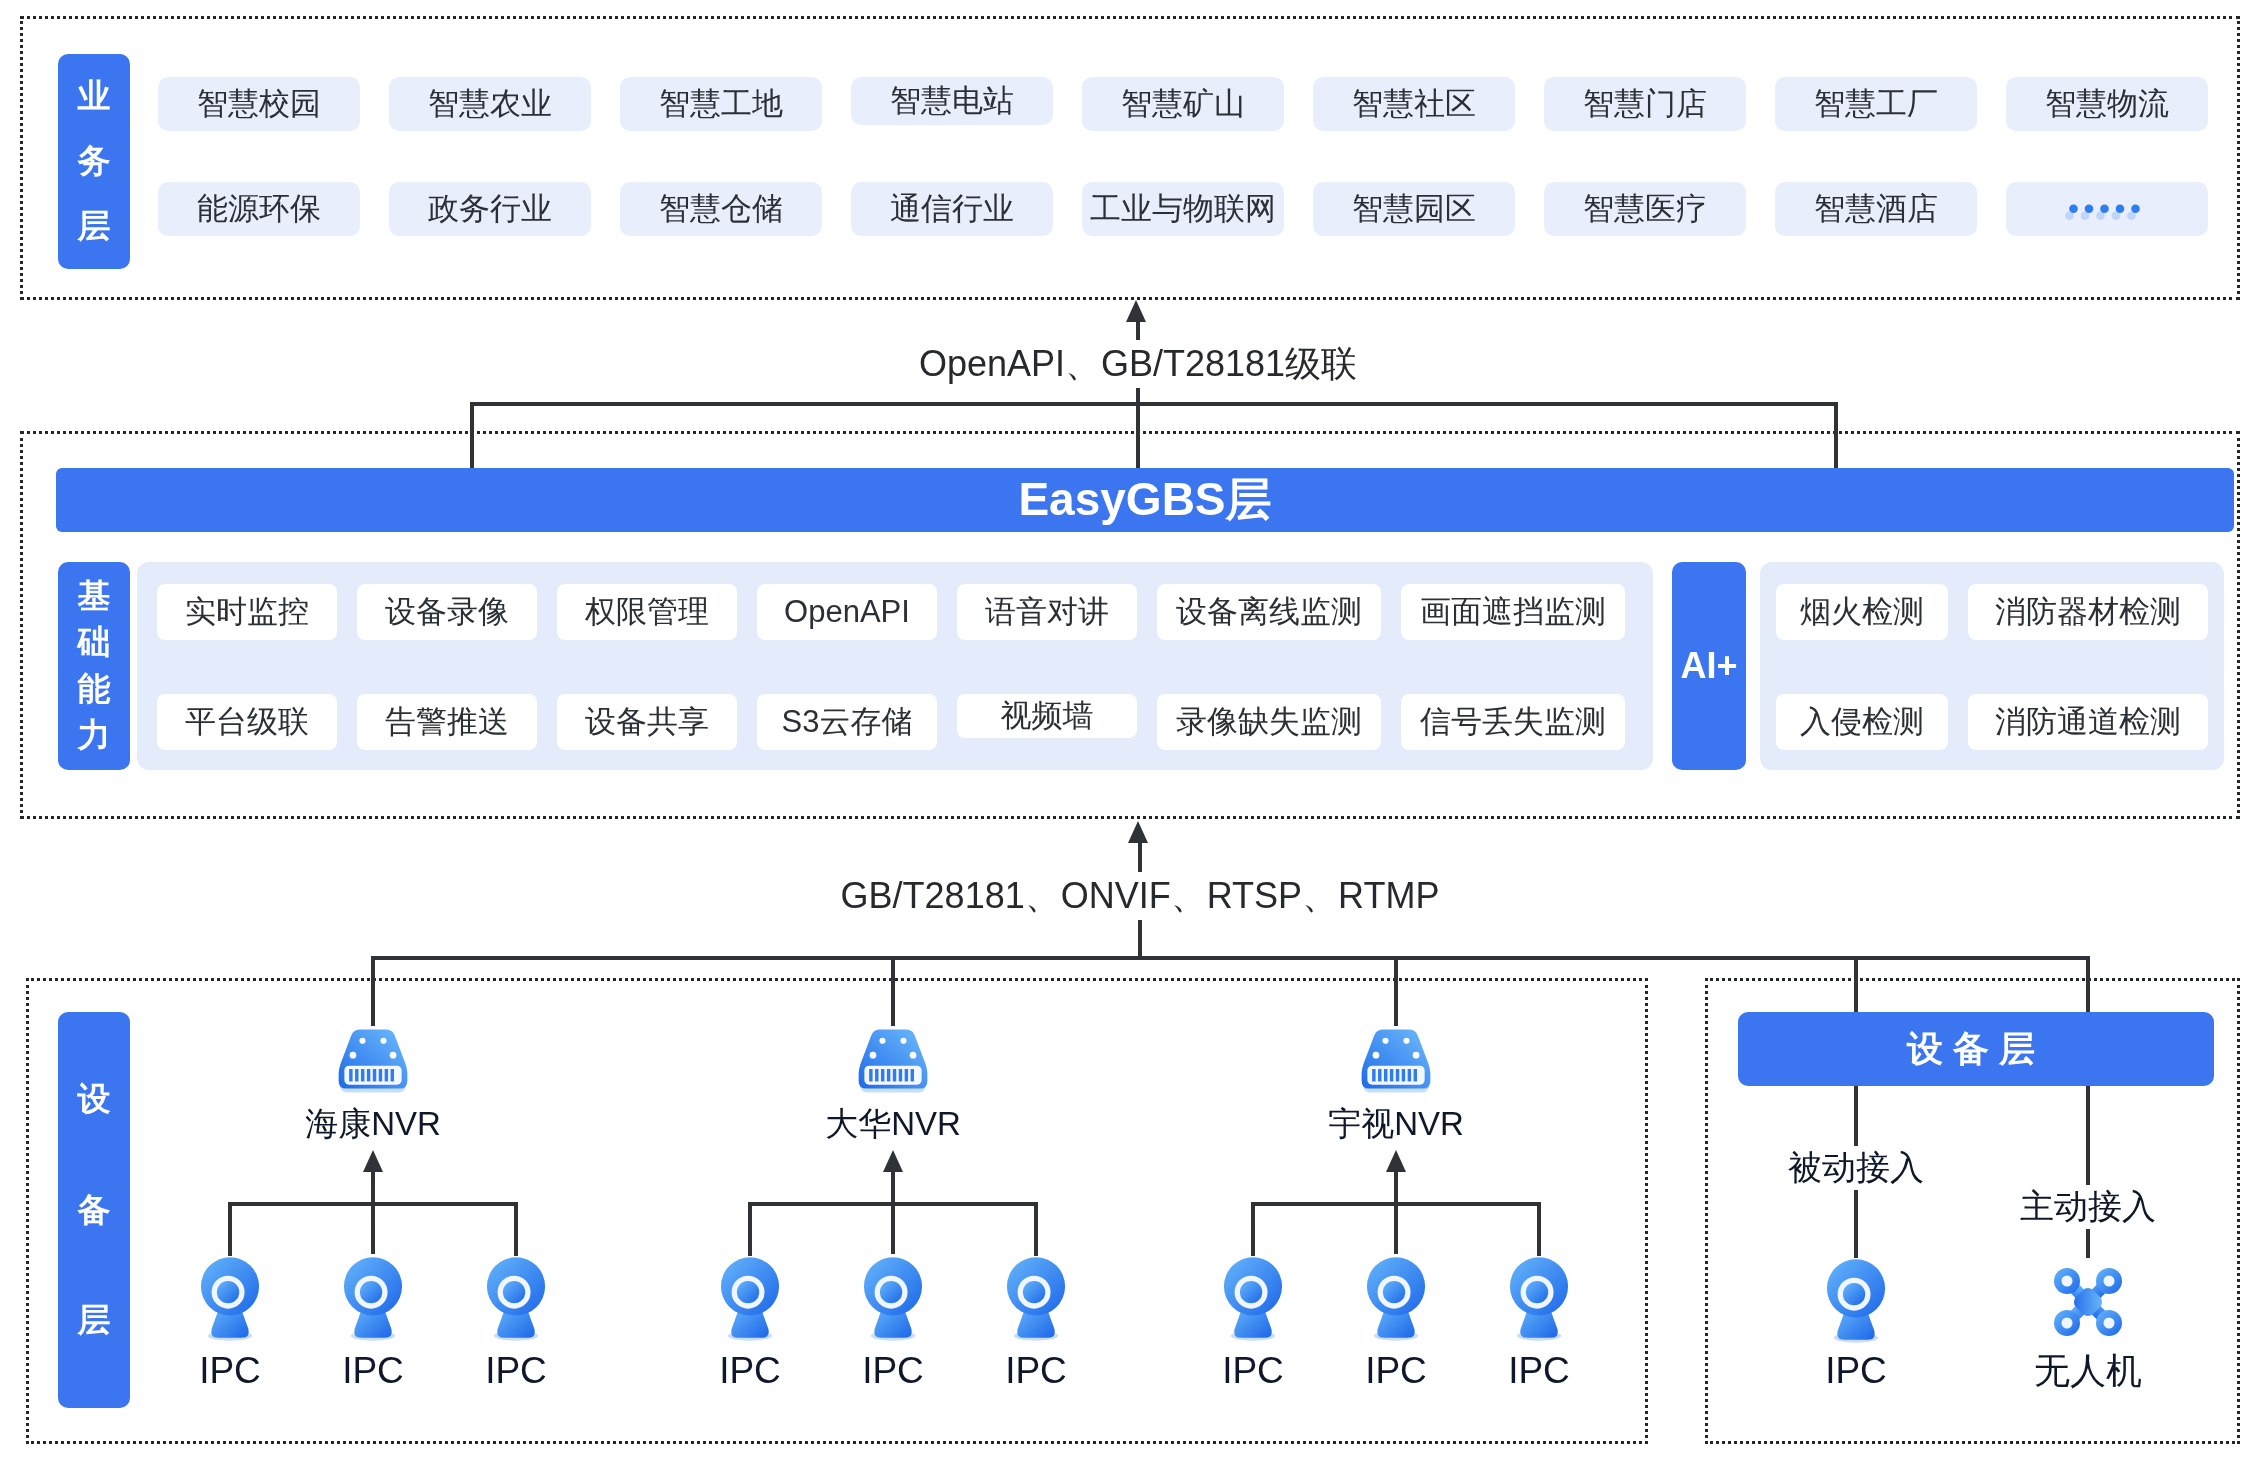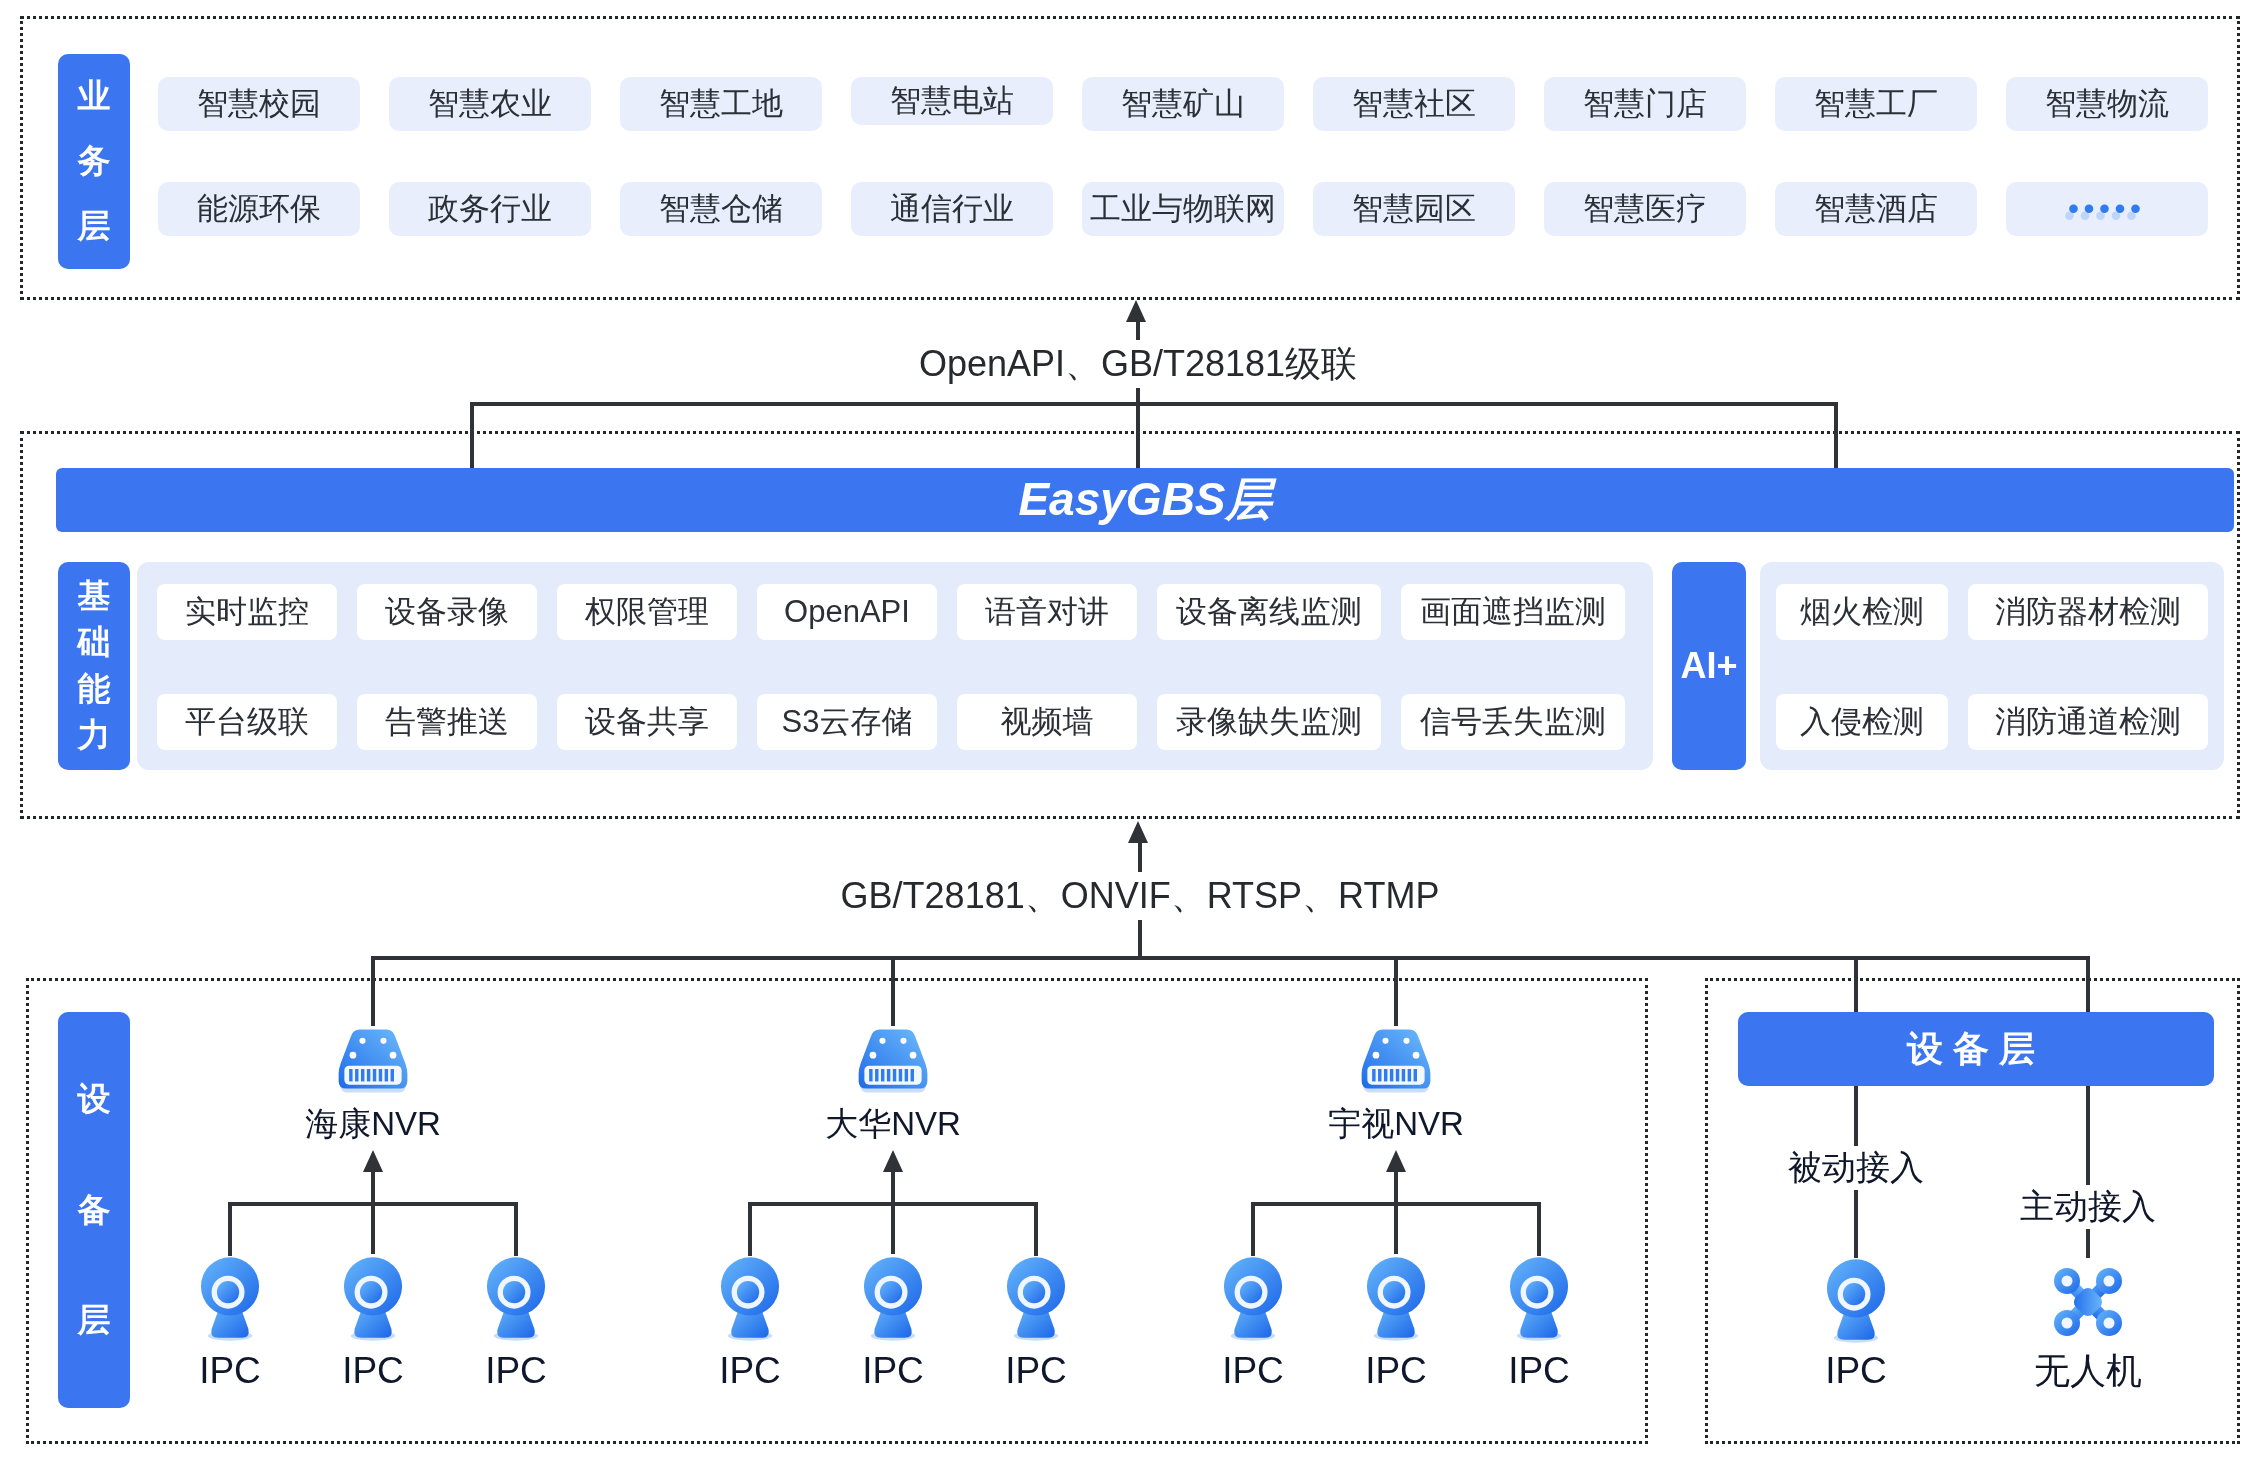"EasyGBS层" div.banner { font-style: italic -> none }
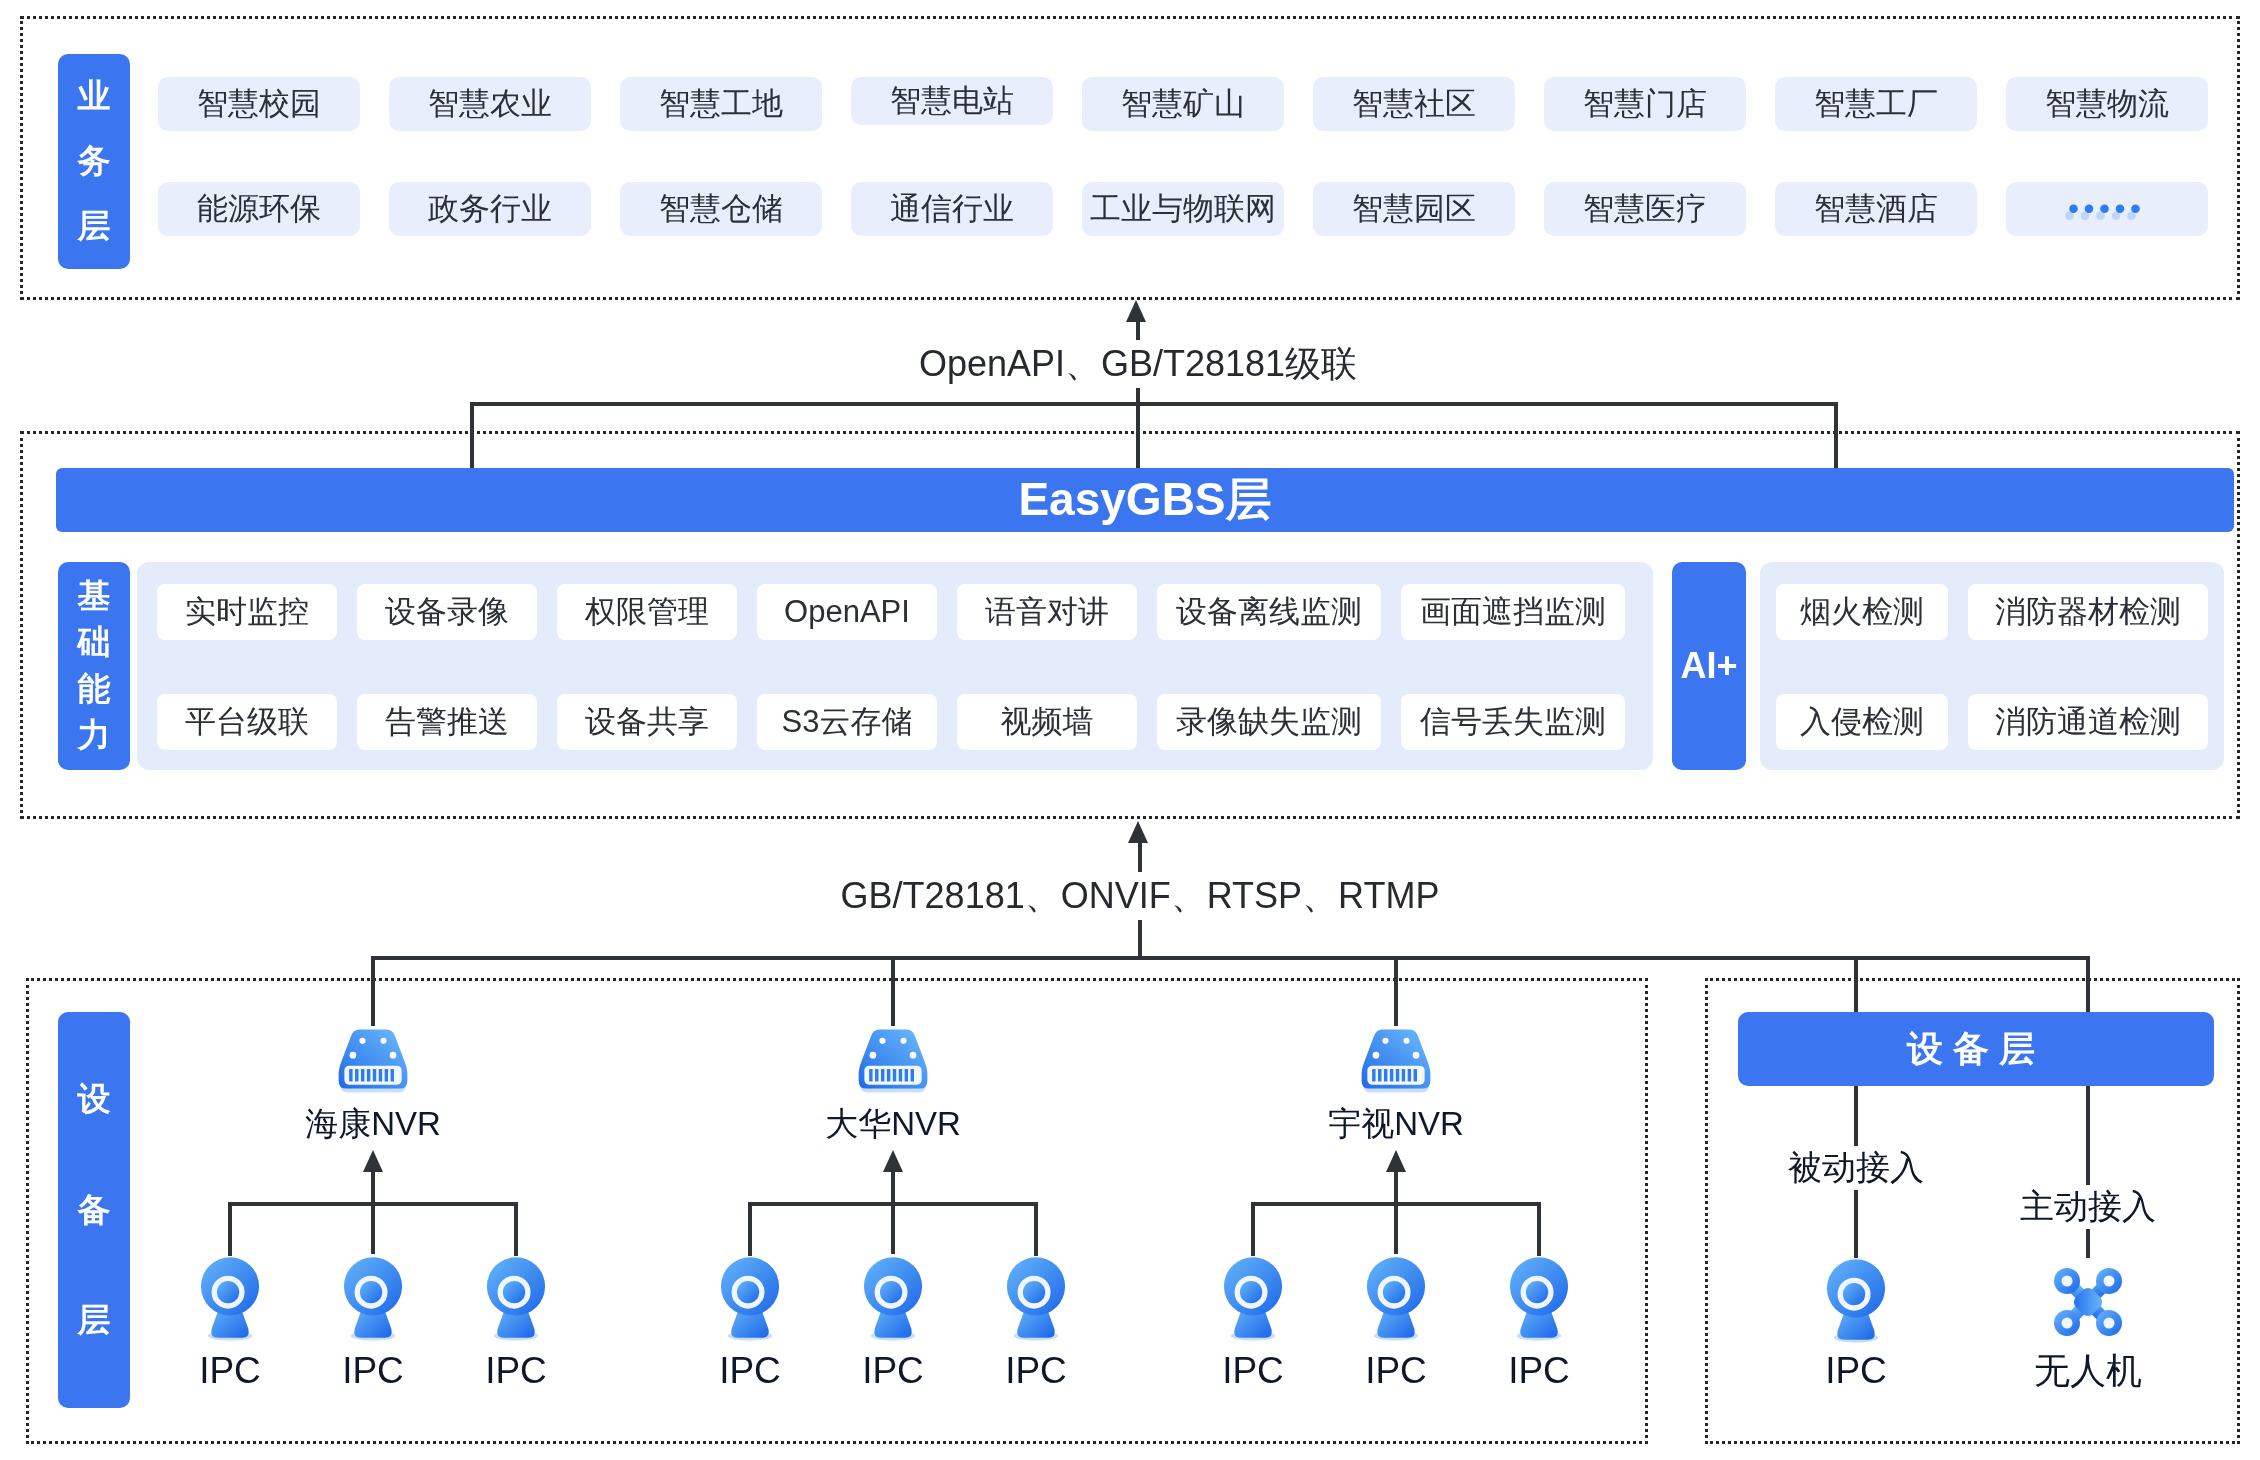"视频墙" div.chip { height: 56px -> 44px }
